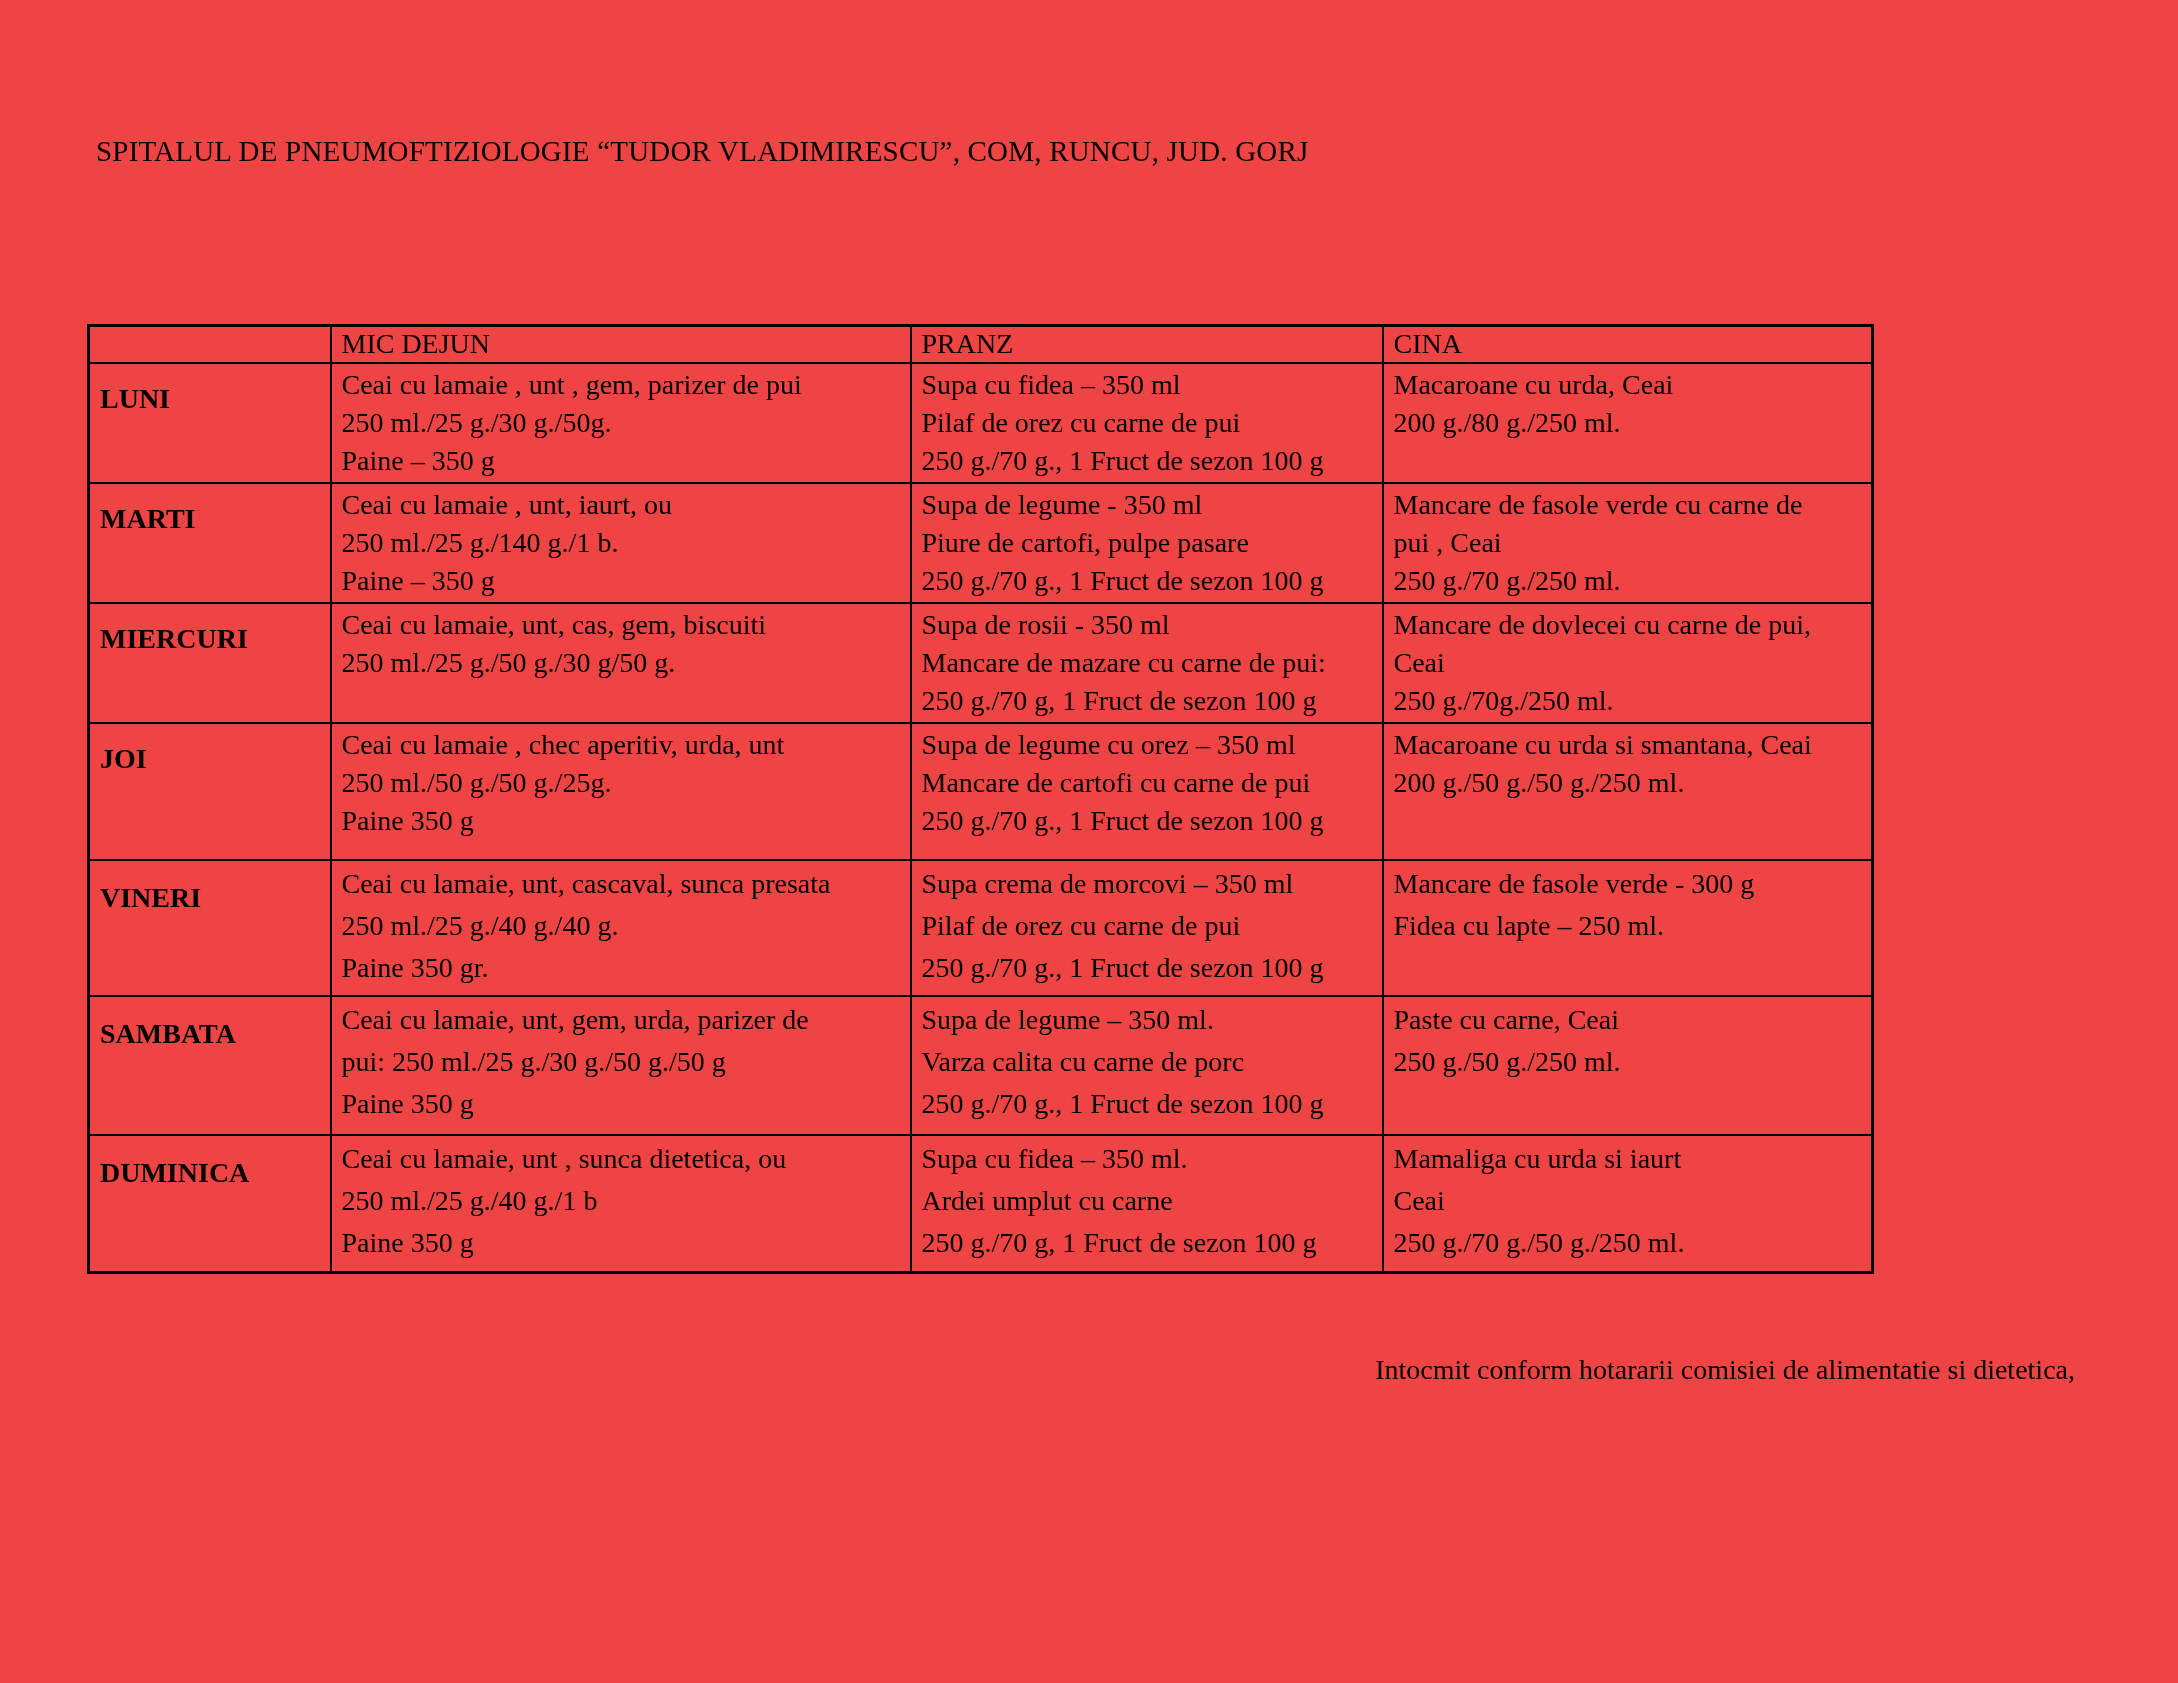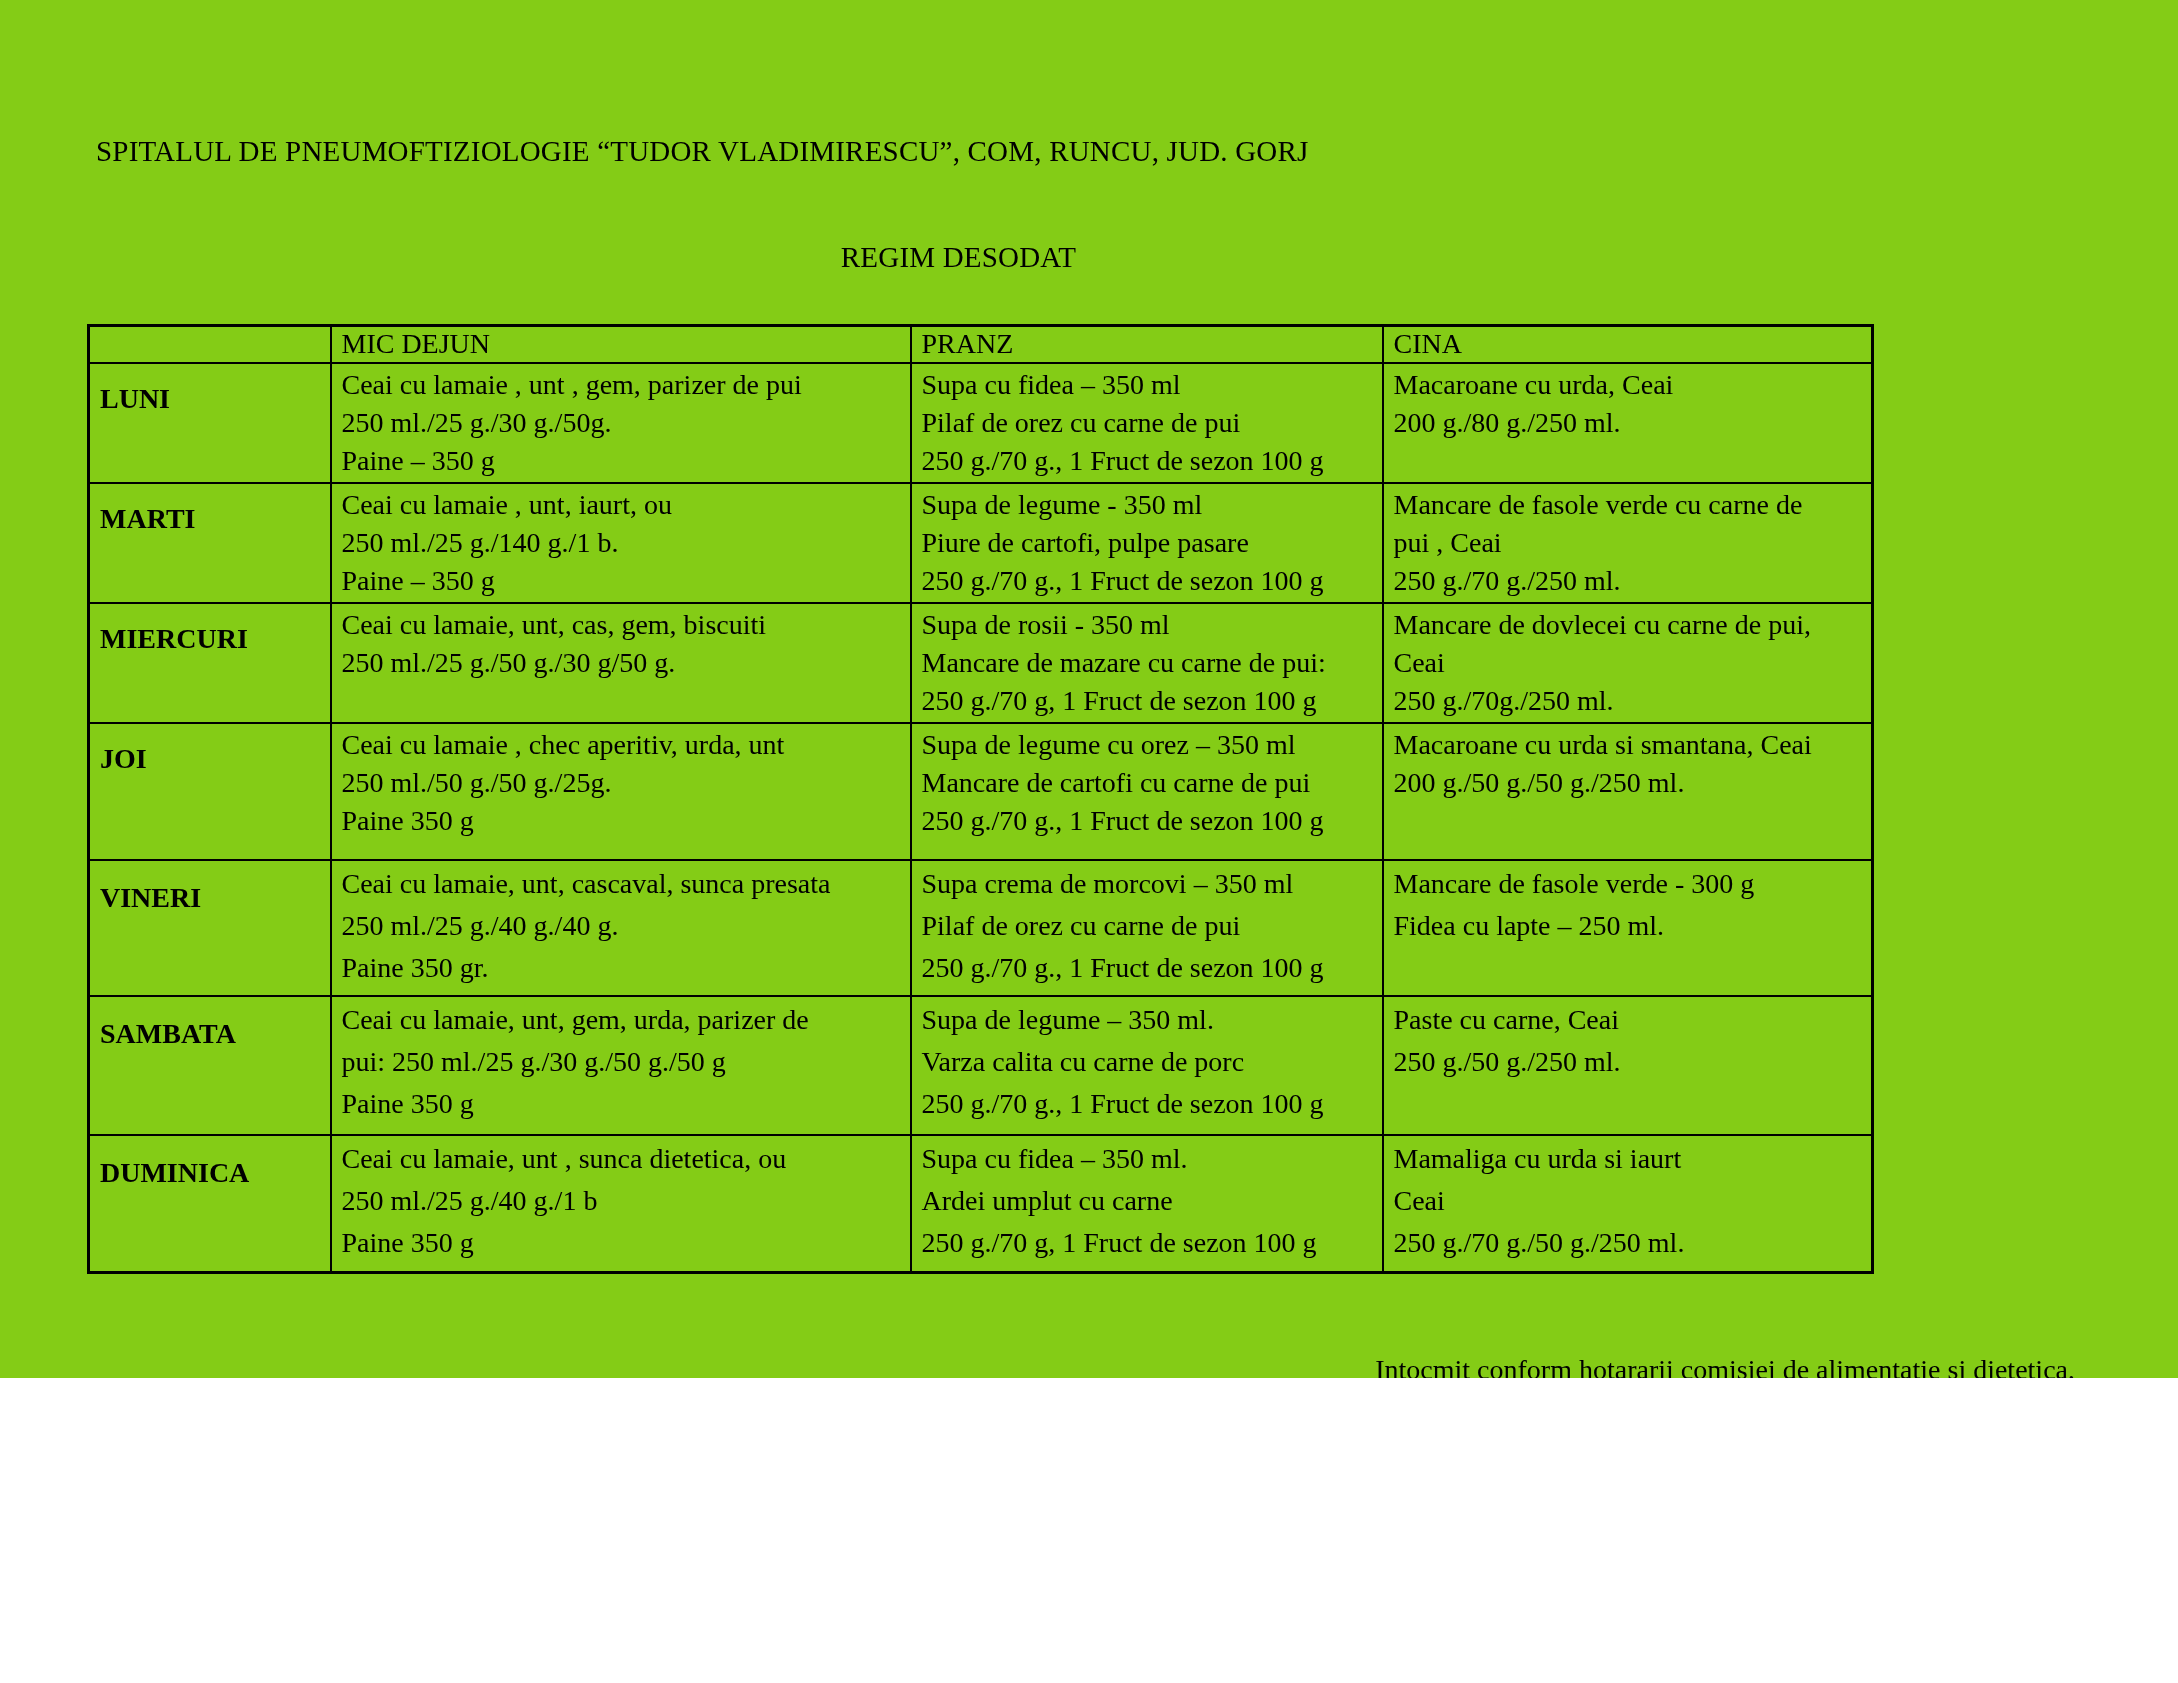"SPITALUL DE PNEUMOFTIZIOLOGIE “TUDOR" .page { background: #84cc16 -> #ef4444; height: 1378px -> 1683px }
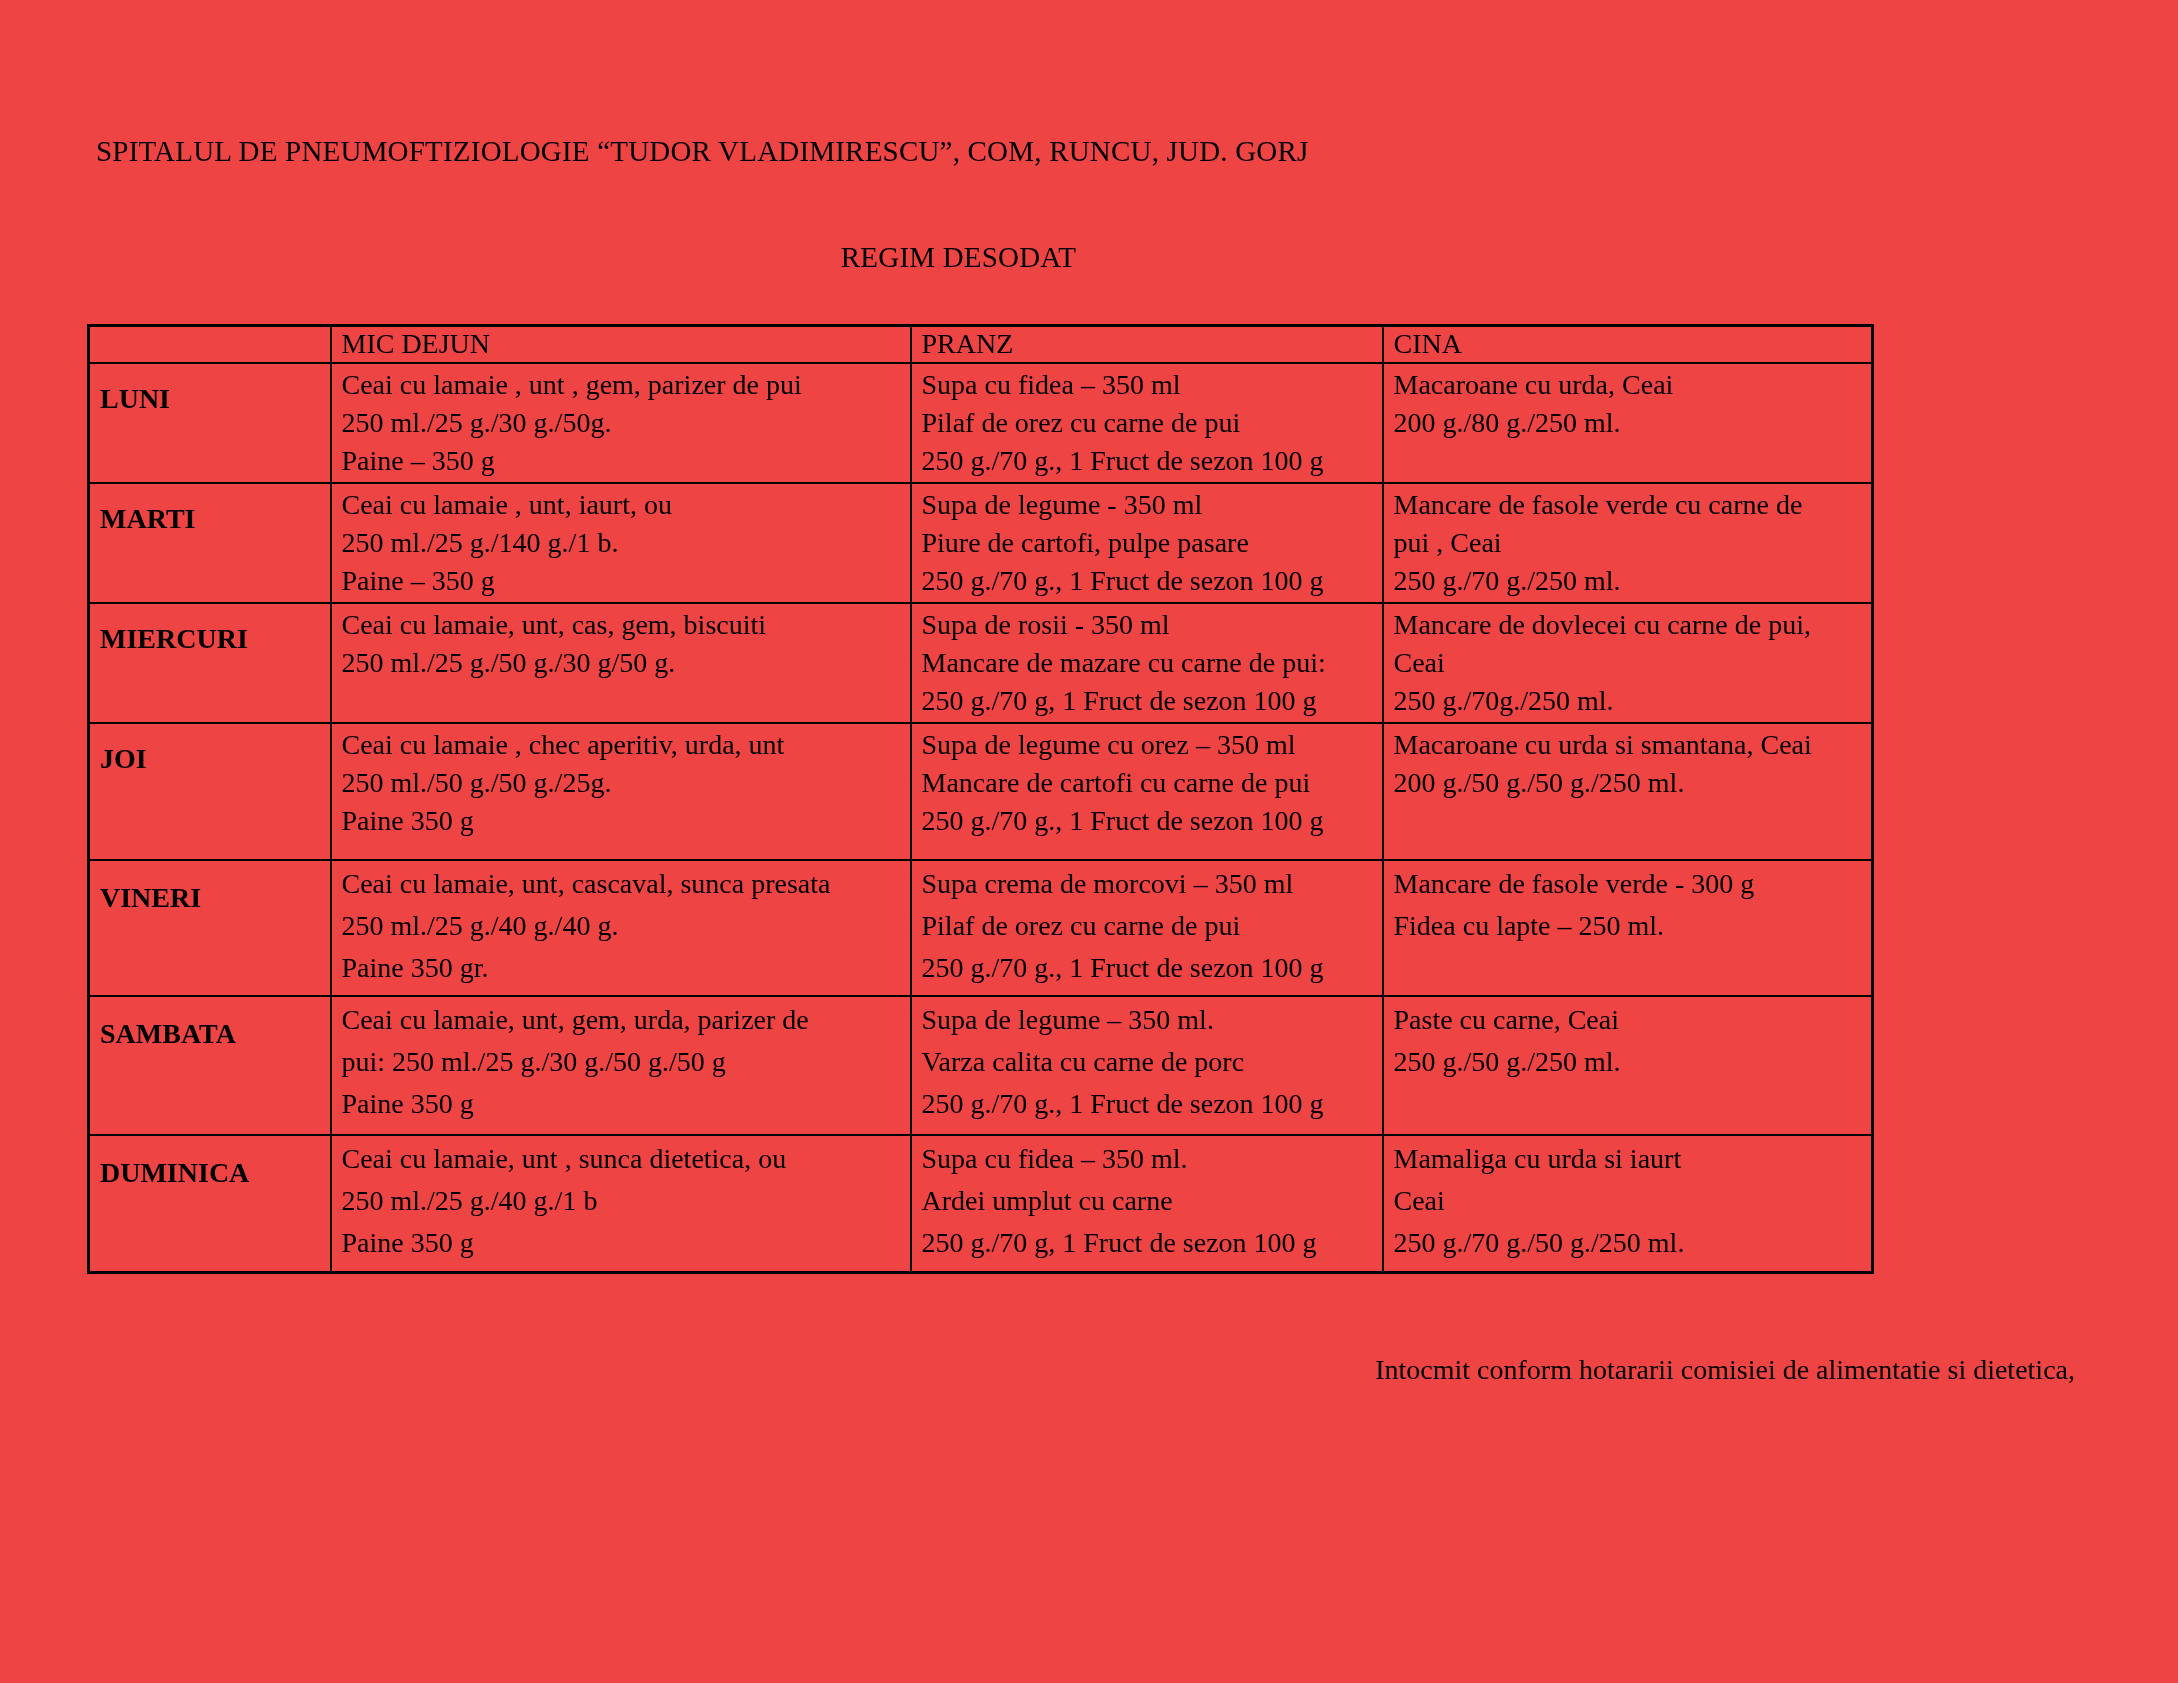"REGIM DESODAT" div.doc-subtitle-wrap { html: <div> <span>REGIM DESODAT</span> </div> -> none }
